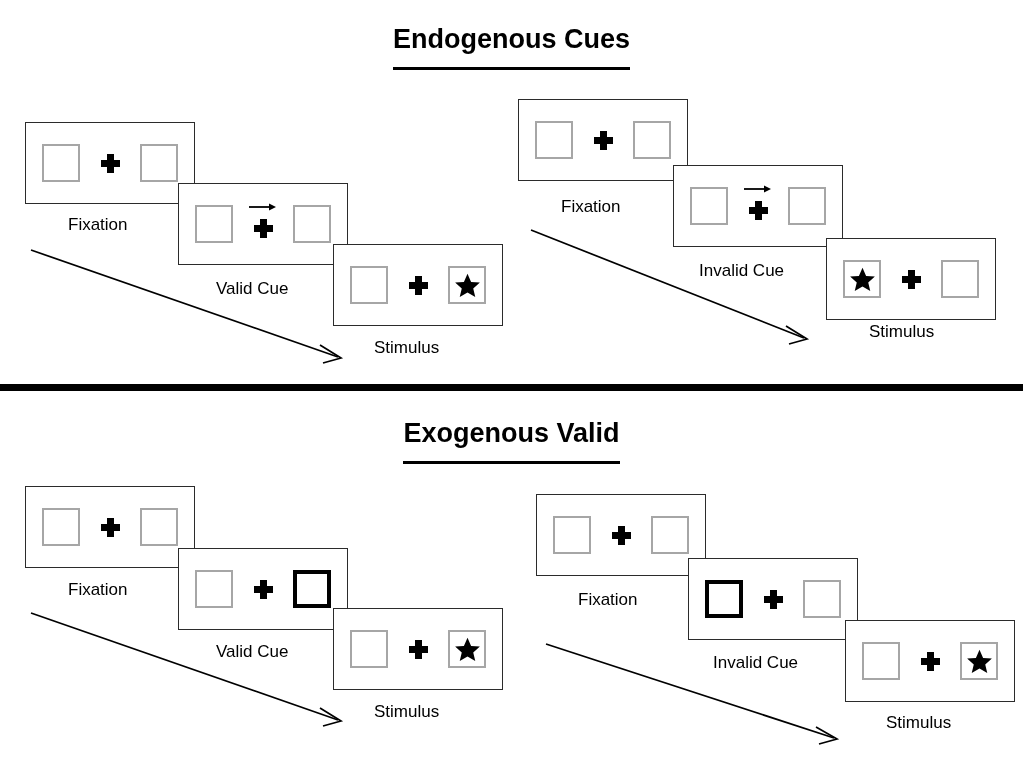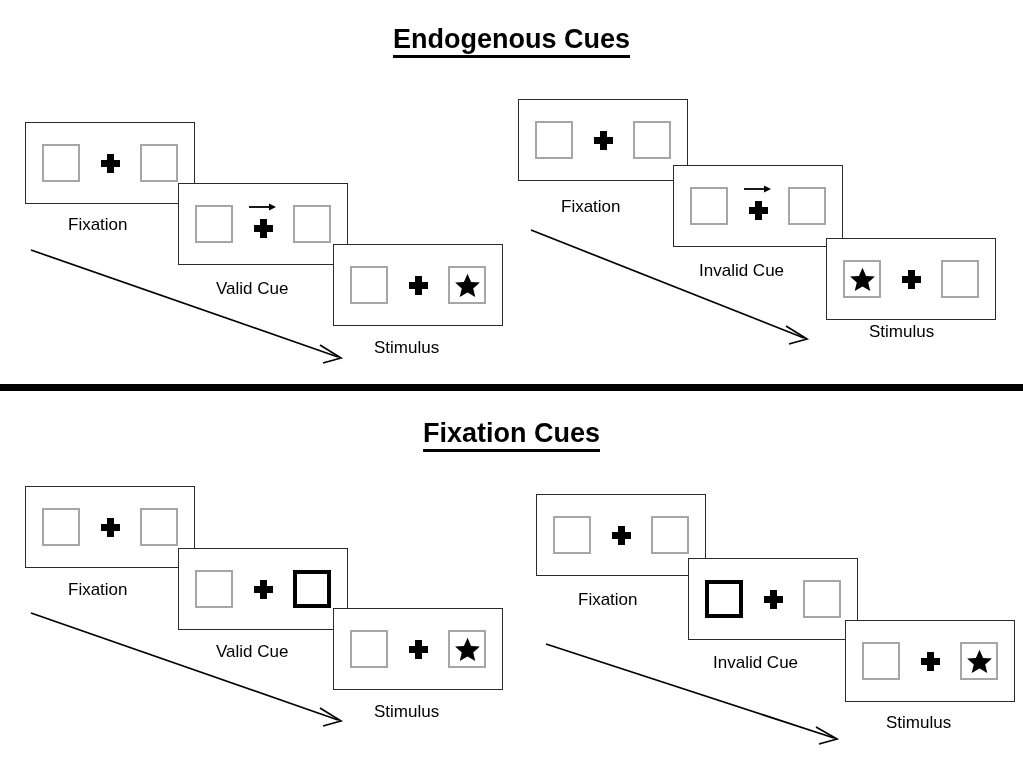"Endogenous Cues" .section-title span { padding-bottom: 1px -> 13px }
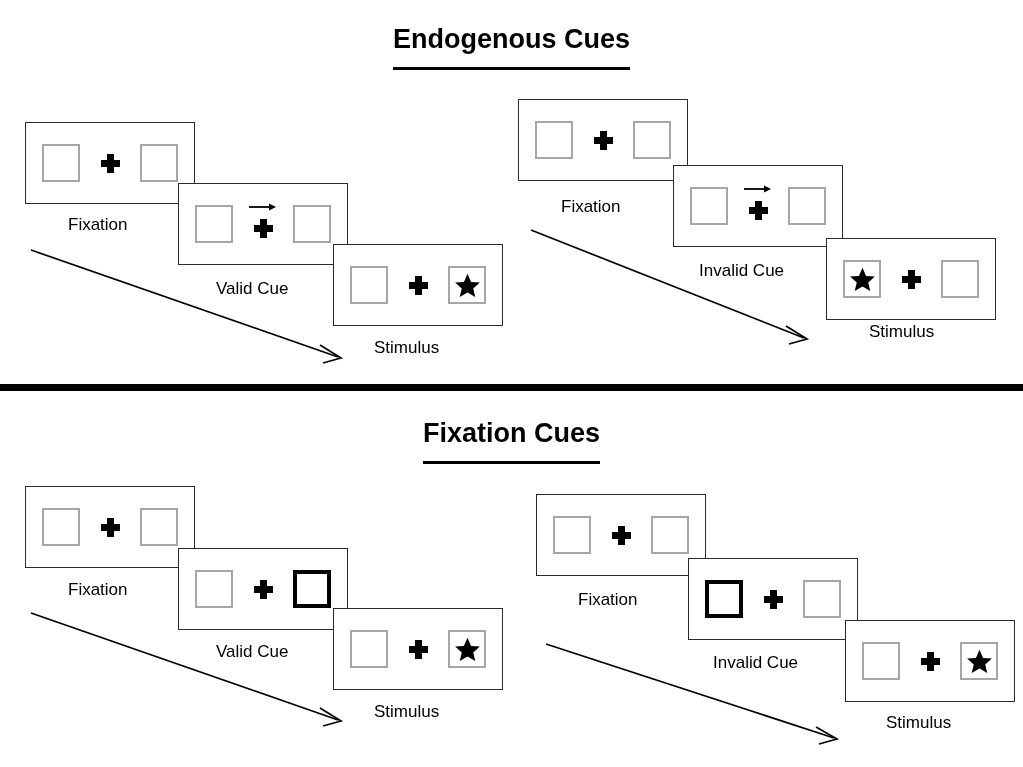"Fixation Cues" span { text: Fixation Cues -> Exogenous Valid }
